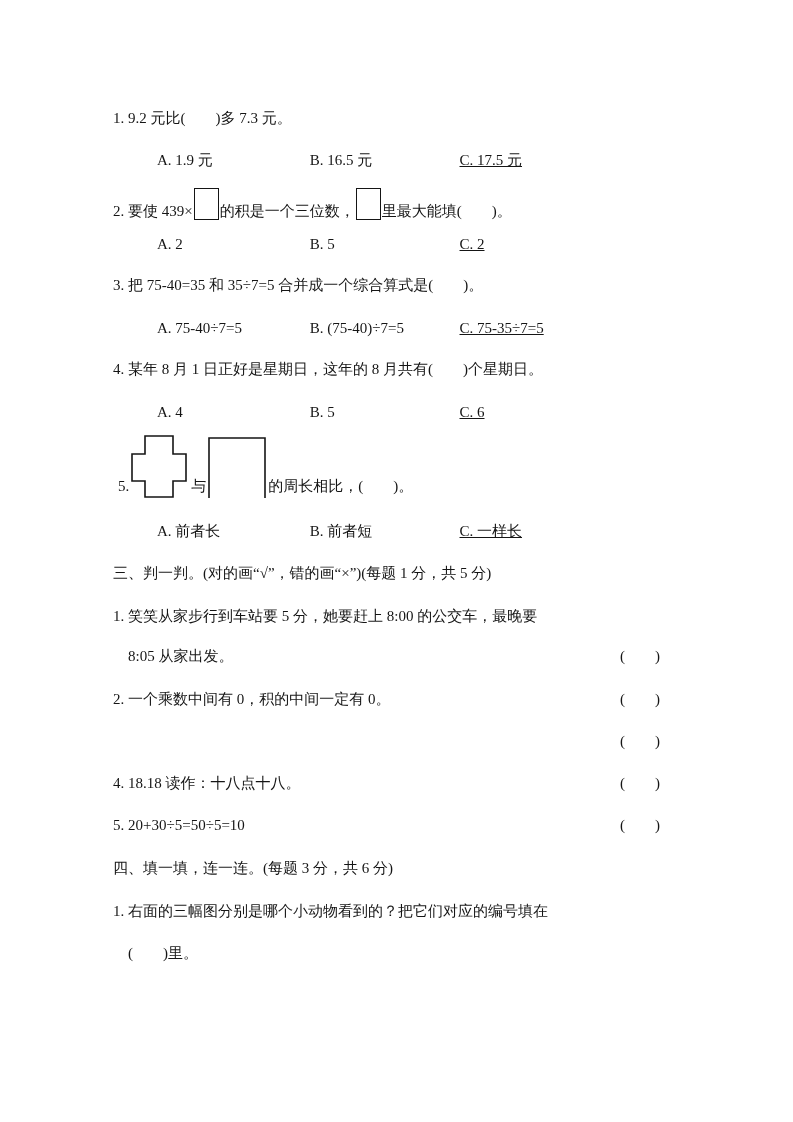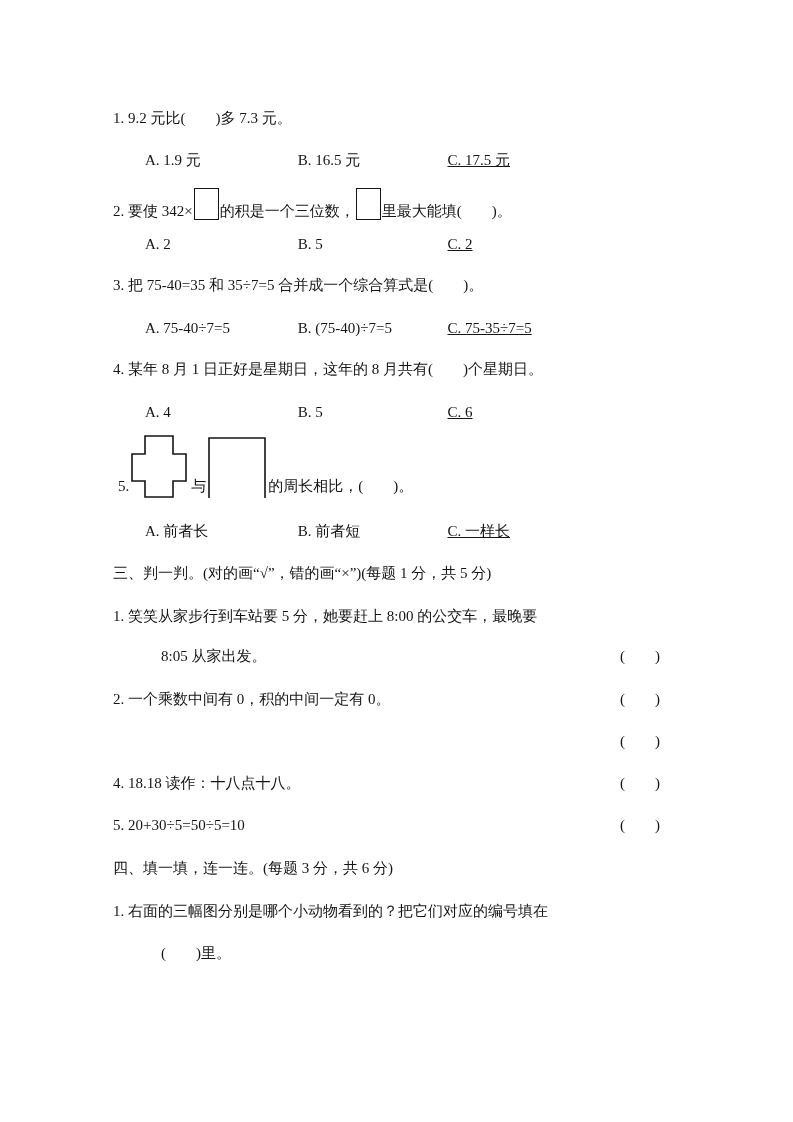"A. 1.9 元" .oA { margin-left: none -> 12px }
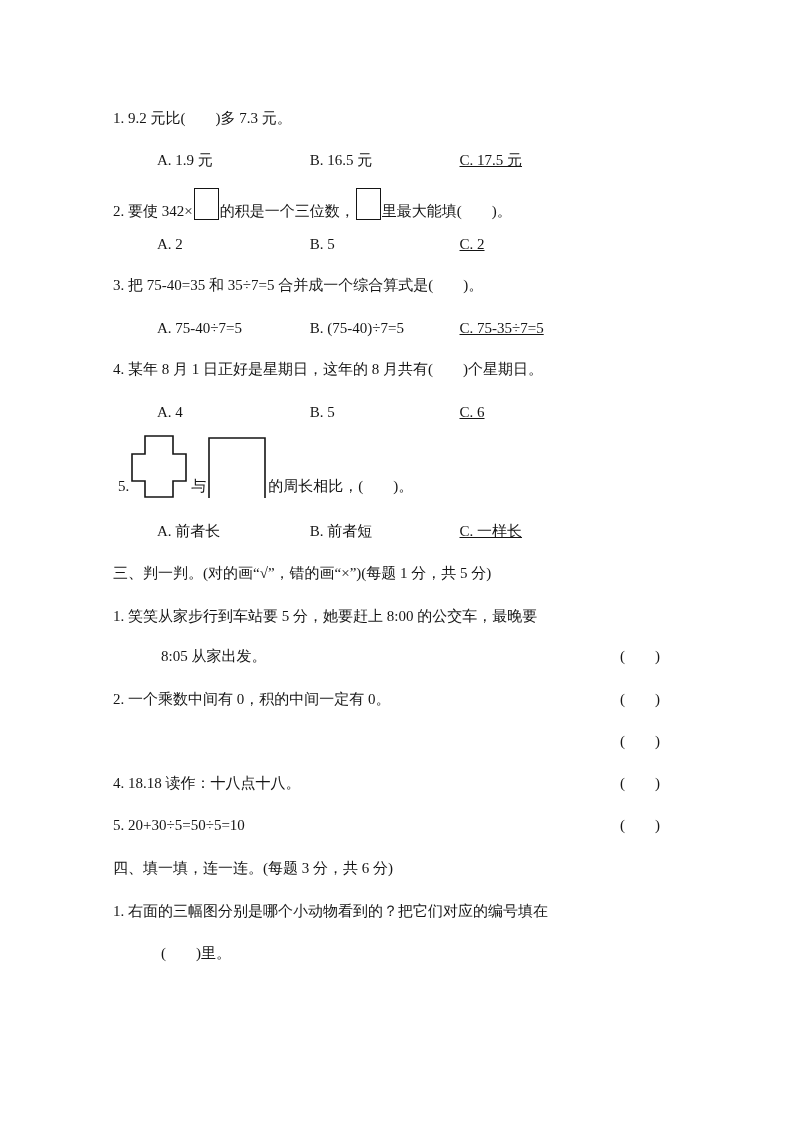"2. 要使 342×" span { text: 342 -> 439 }
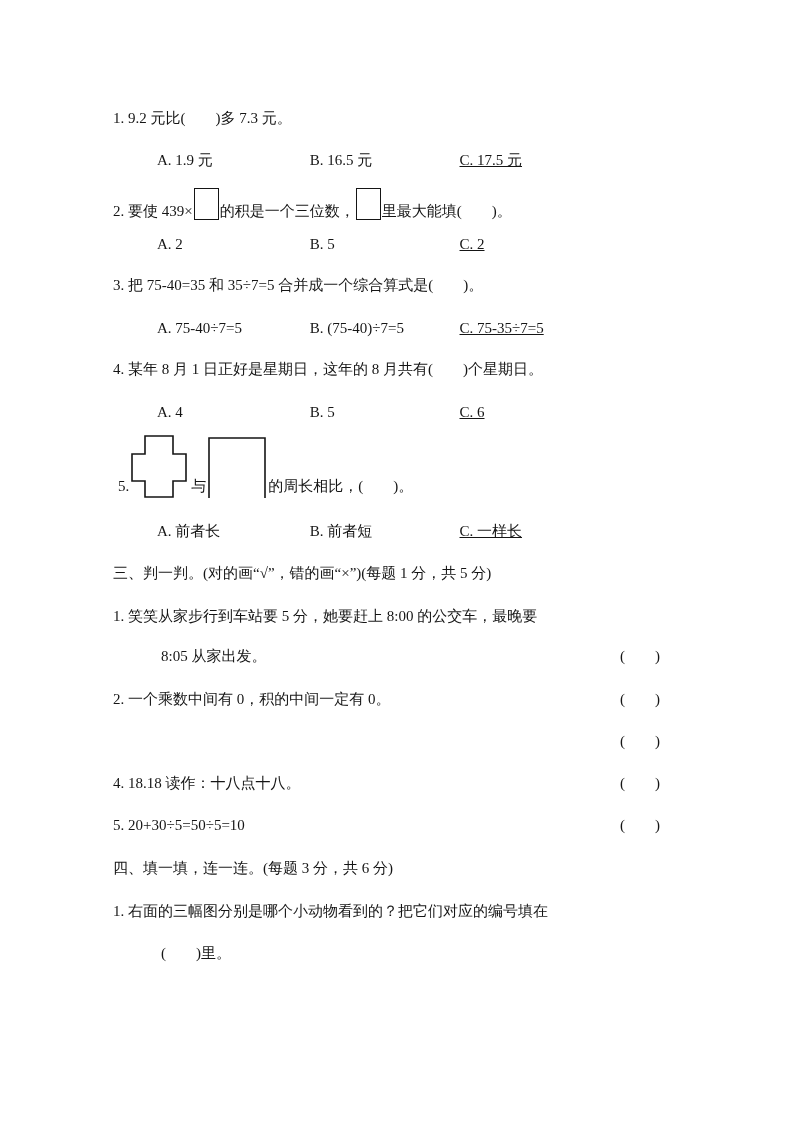"8:05 从家出发。" .ind { margin-left: 48px -> 15px }
